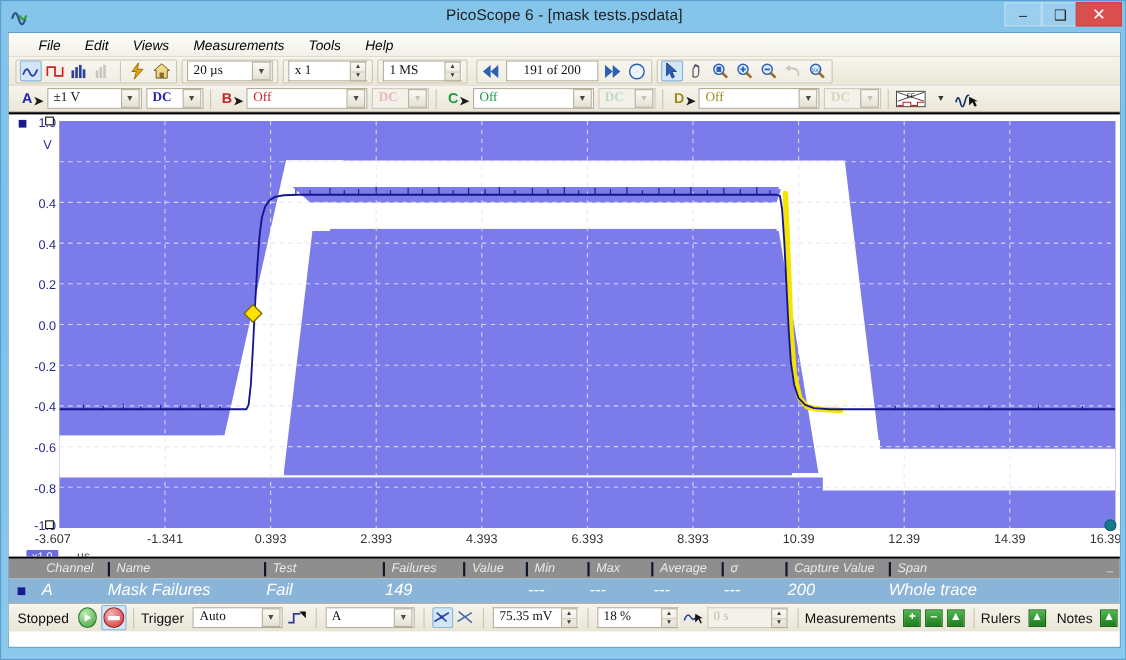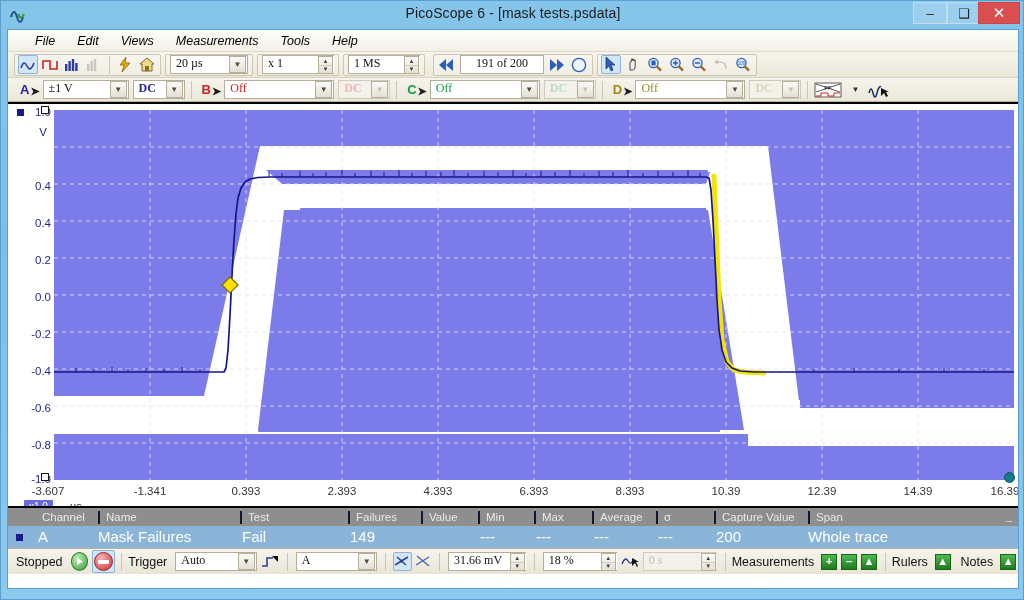"Channel" #meas-table { font-style: none -> italic }
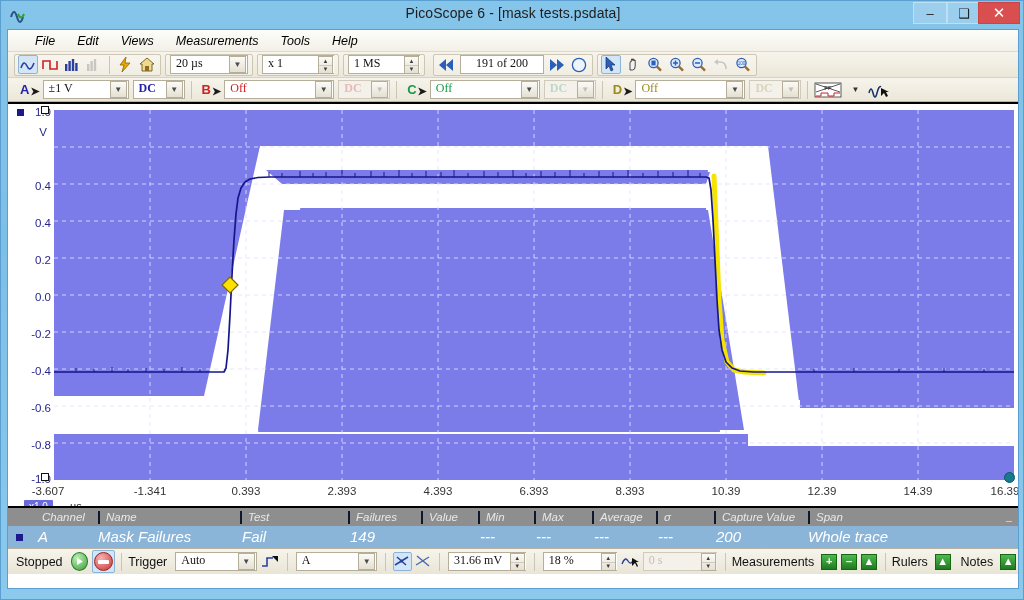"31.66 mV" span.cv { text: 31.66 -> 75.35 }
